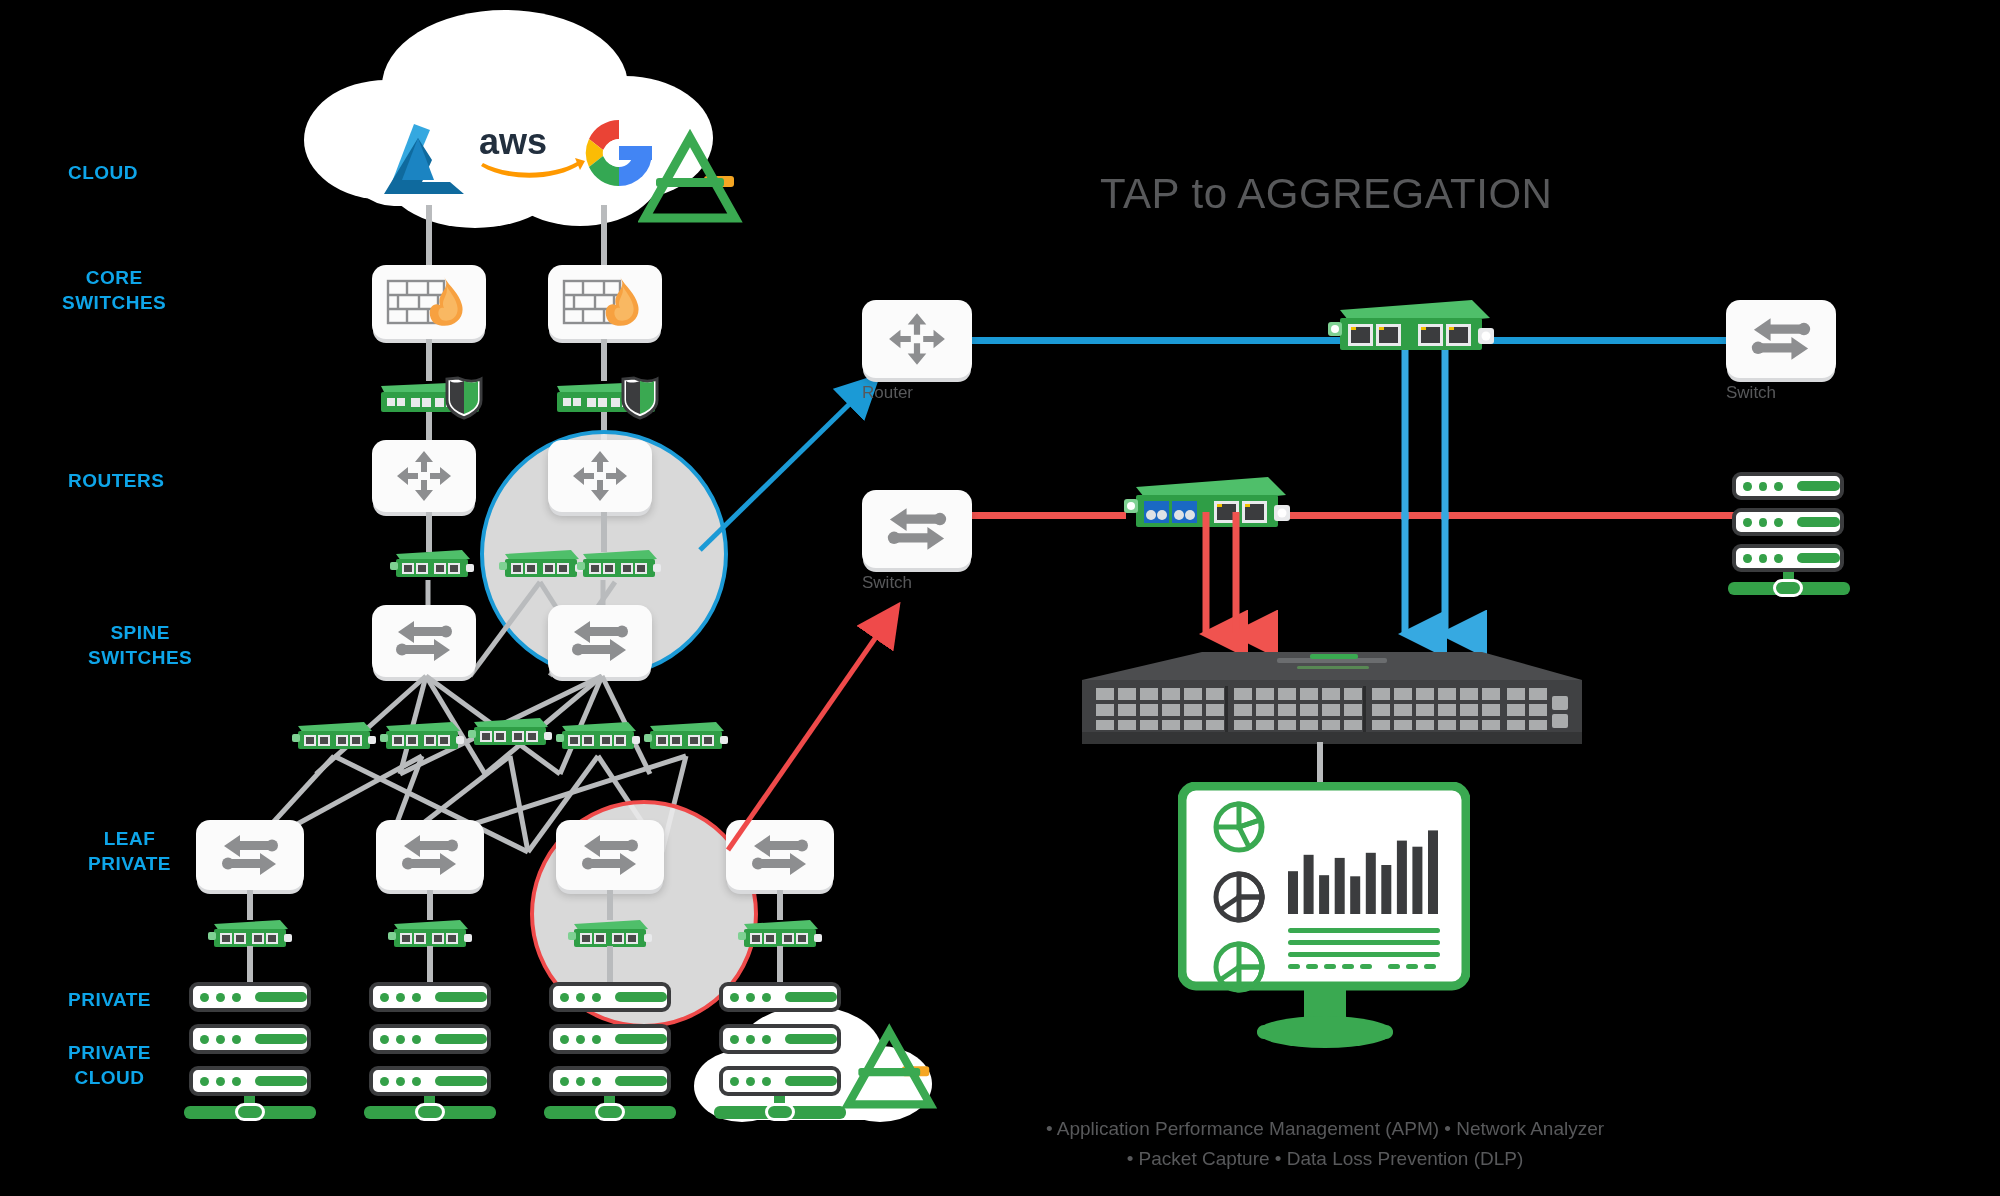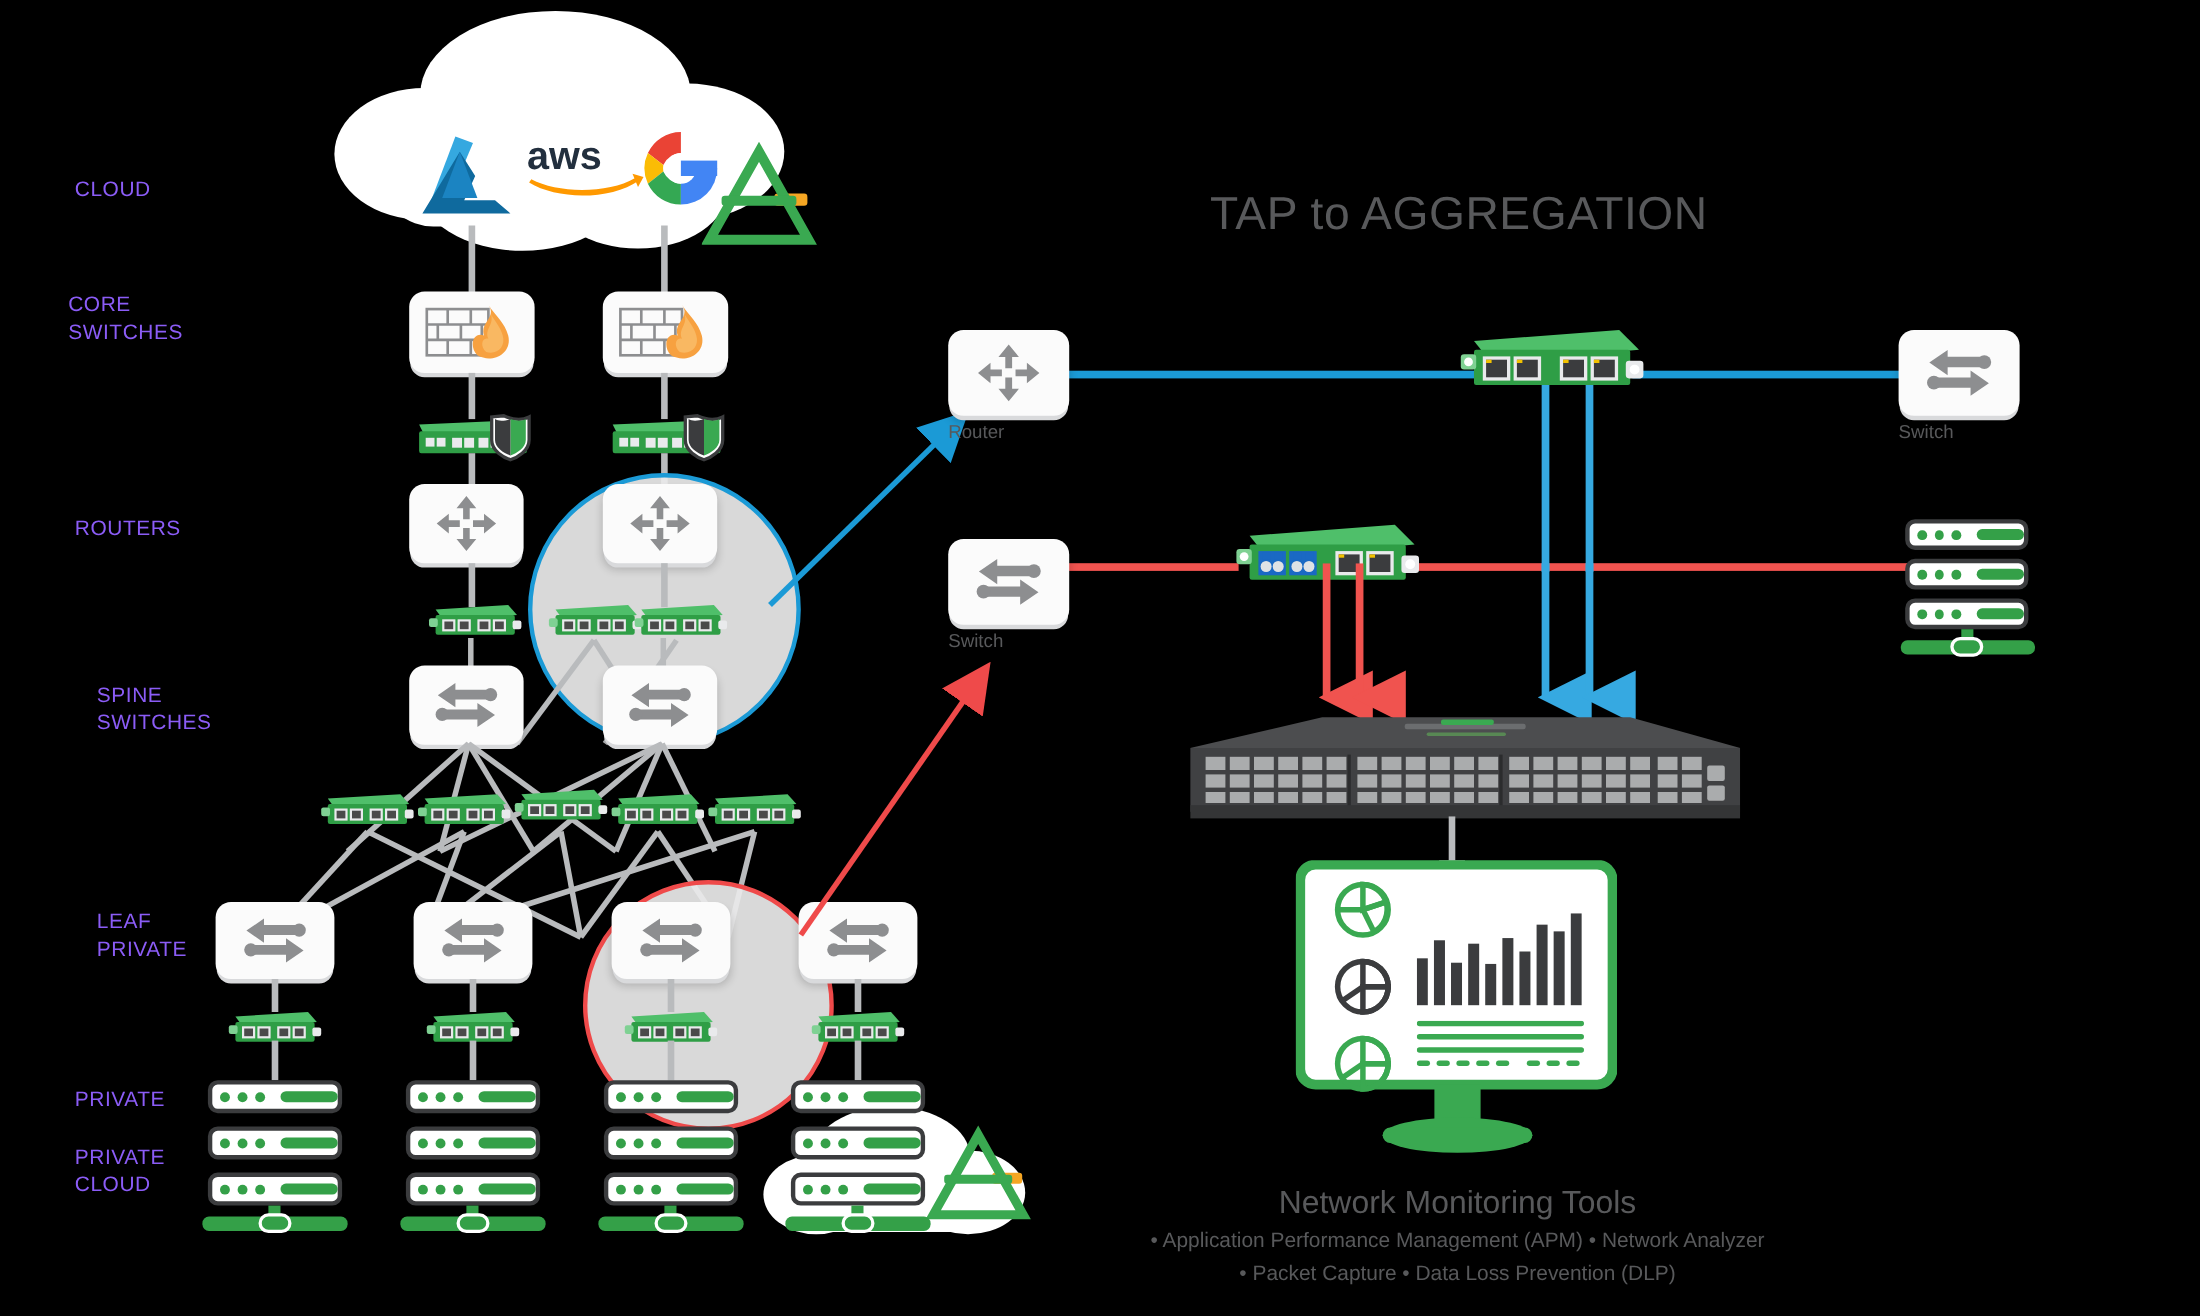"CLOUD" .tier-label { color: #8b5cf6 -> #0ea5e9; font-weight: 400 -> 700; text-align: left -> center }
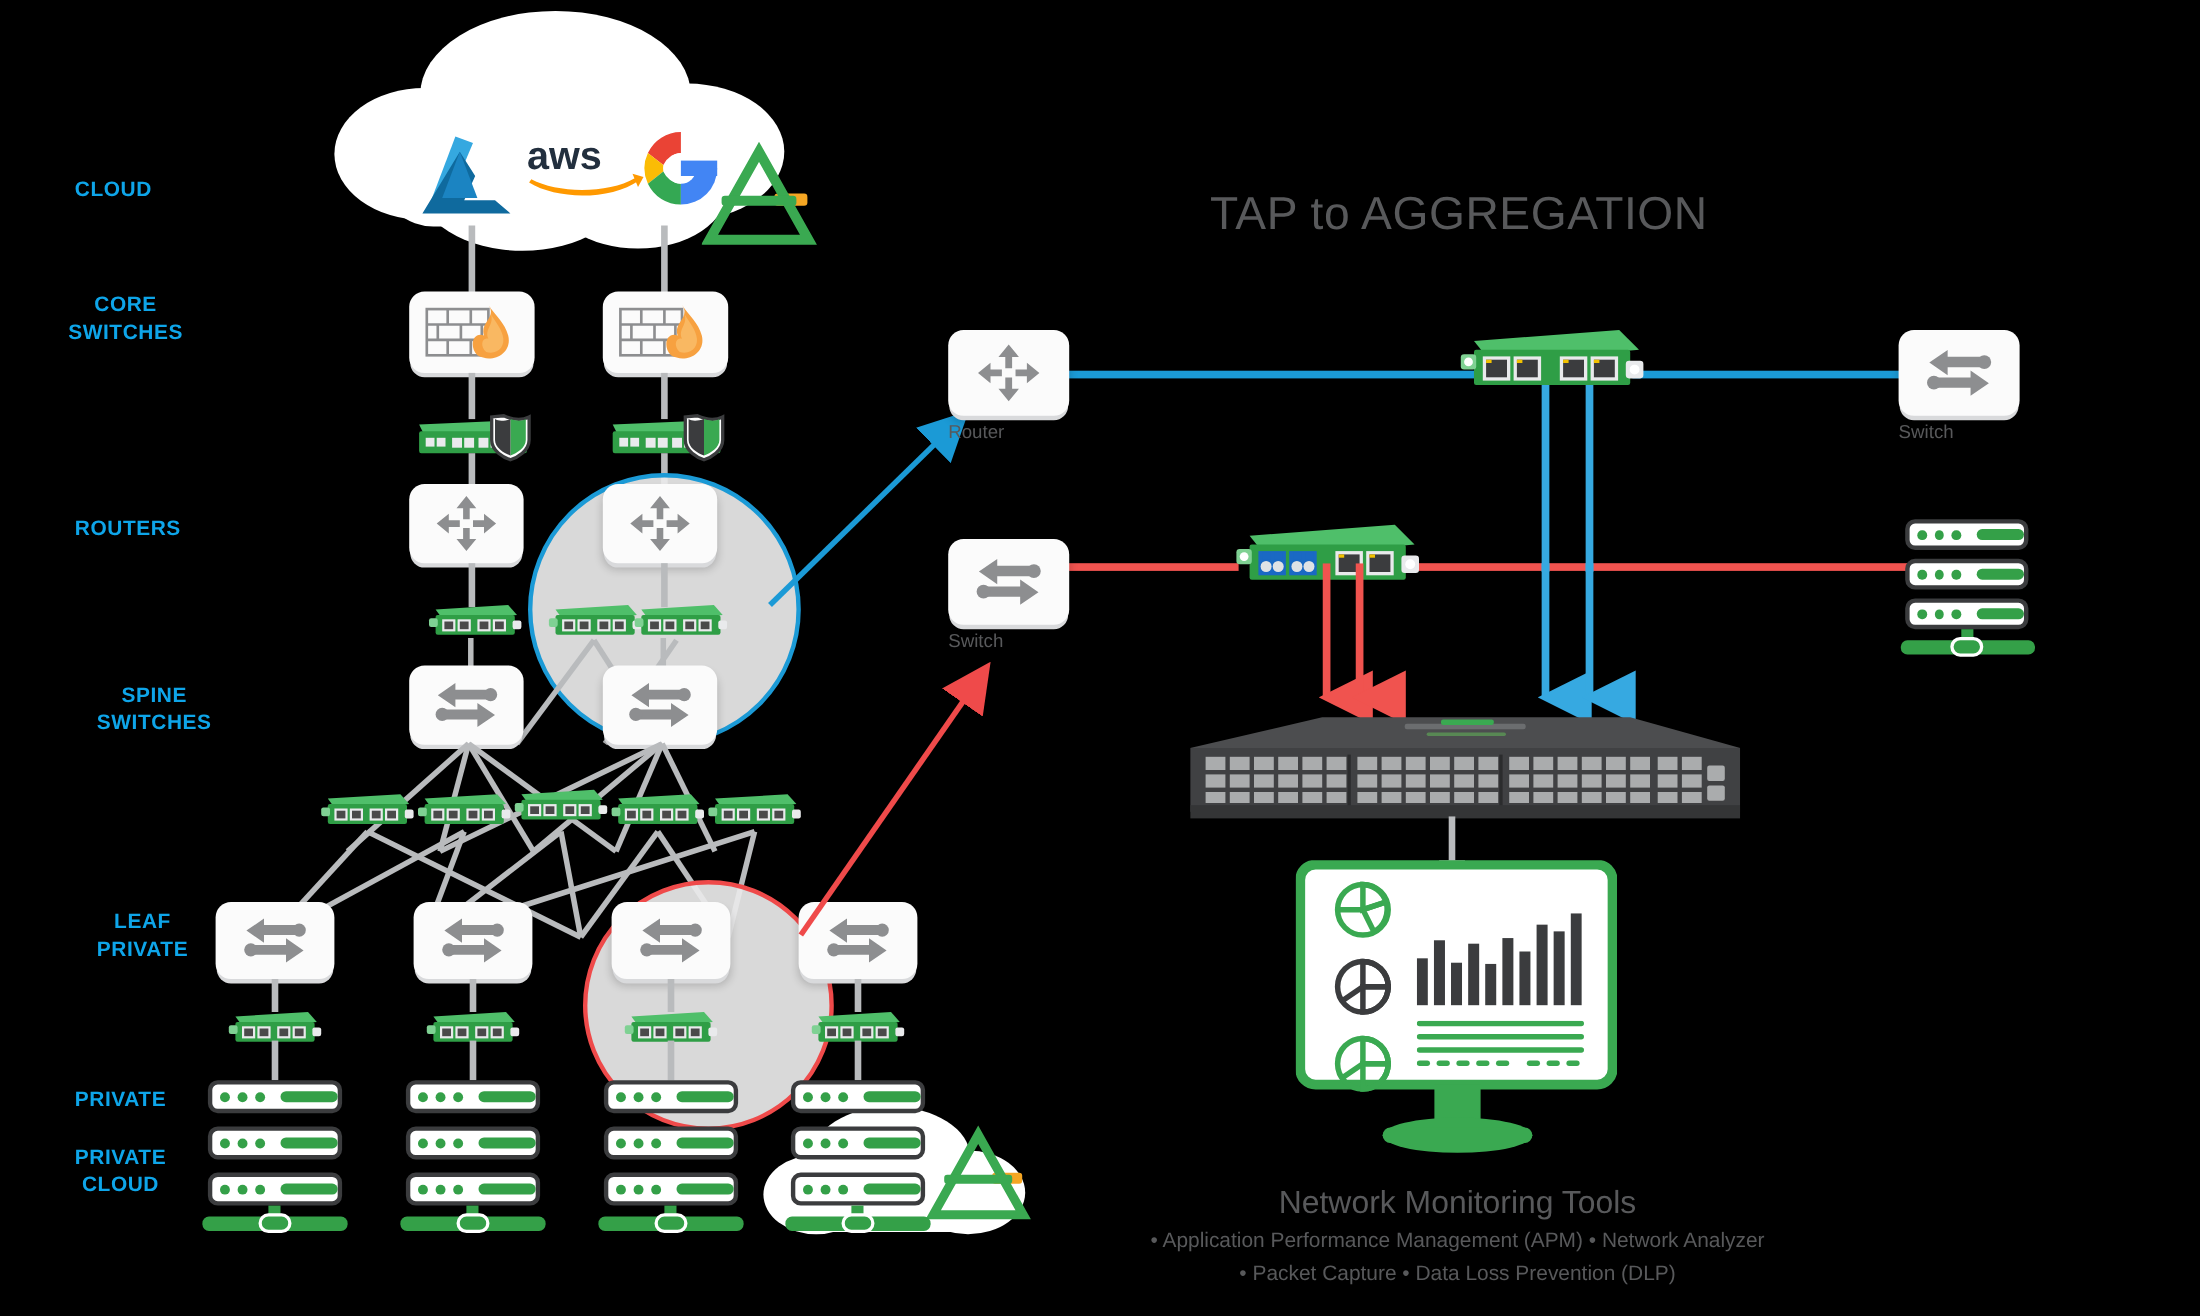"Network Monitoring Tools" div.sub-title { html: <div>Network Monitoring Tools</div> -> none }
